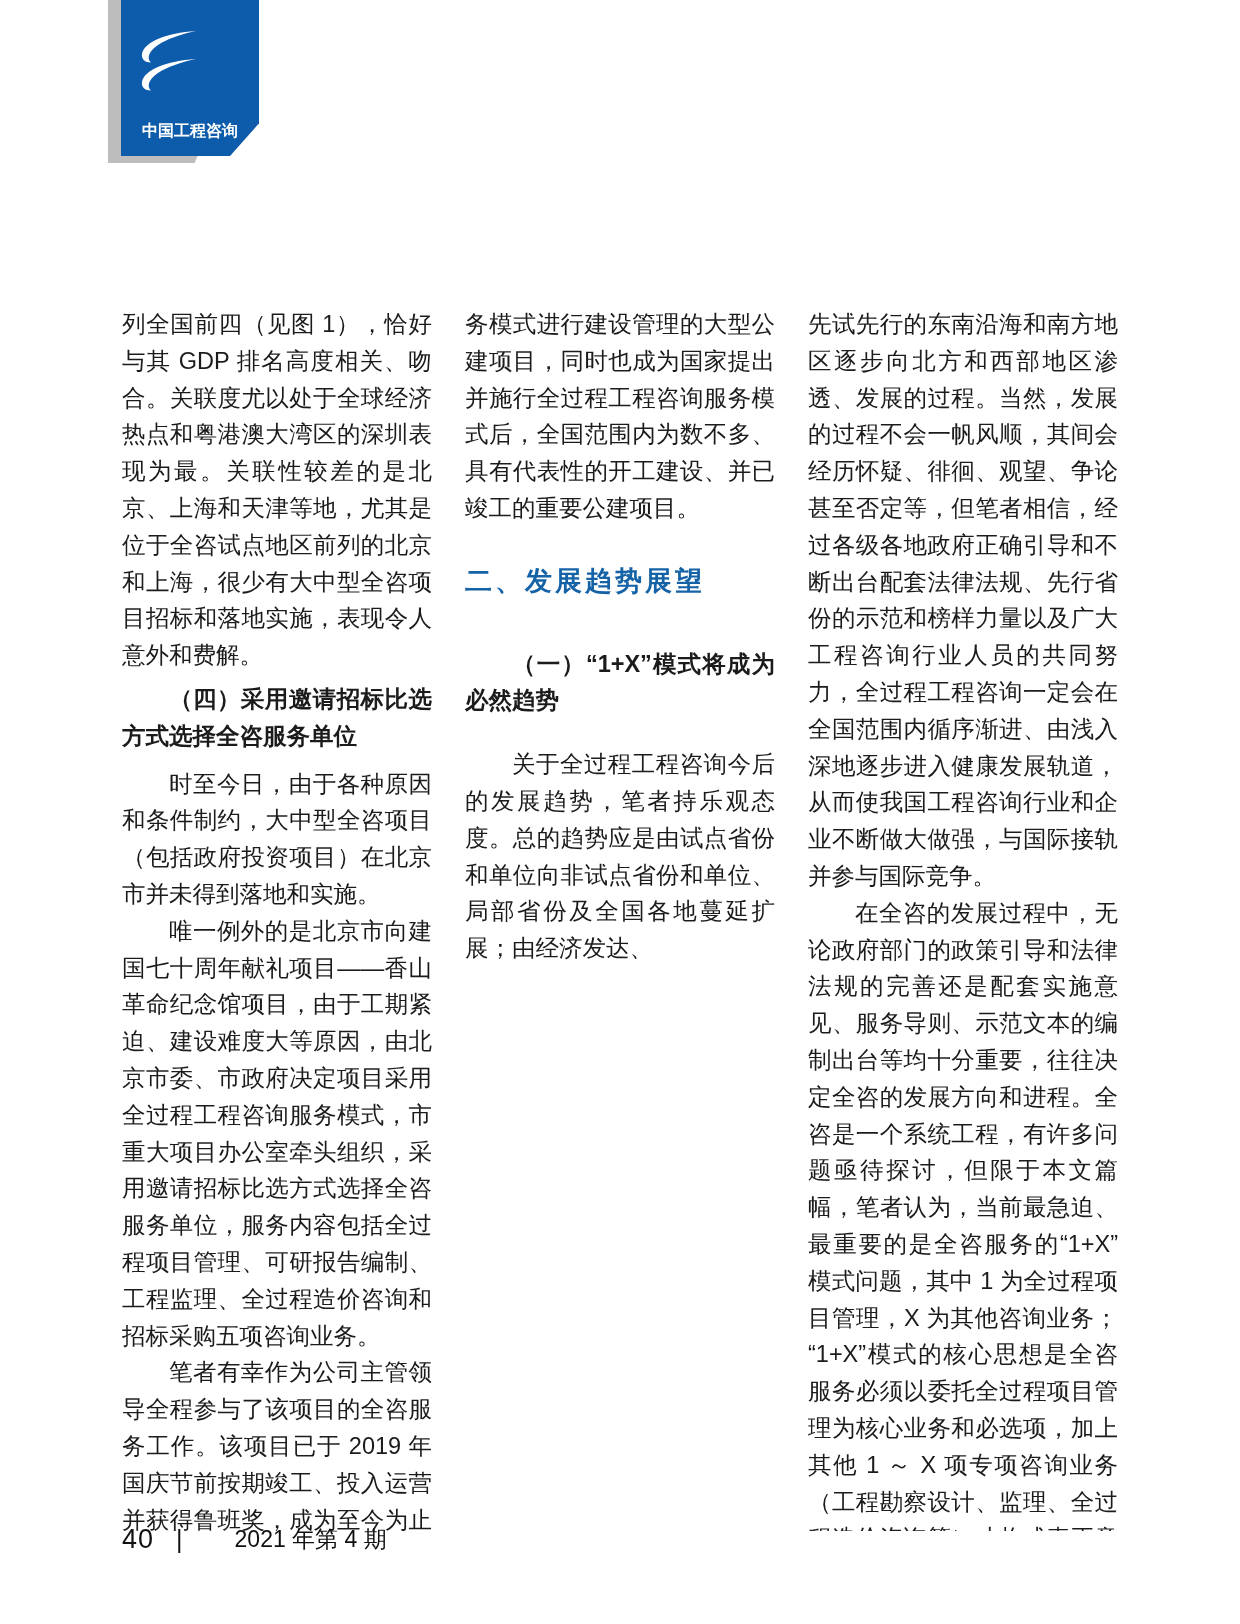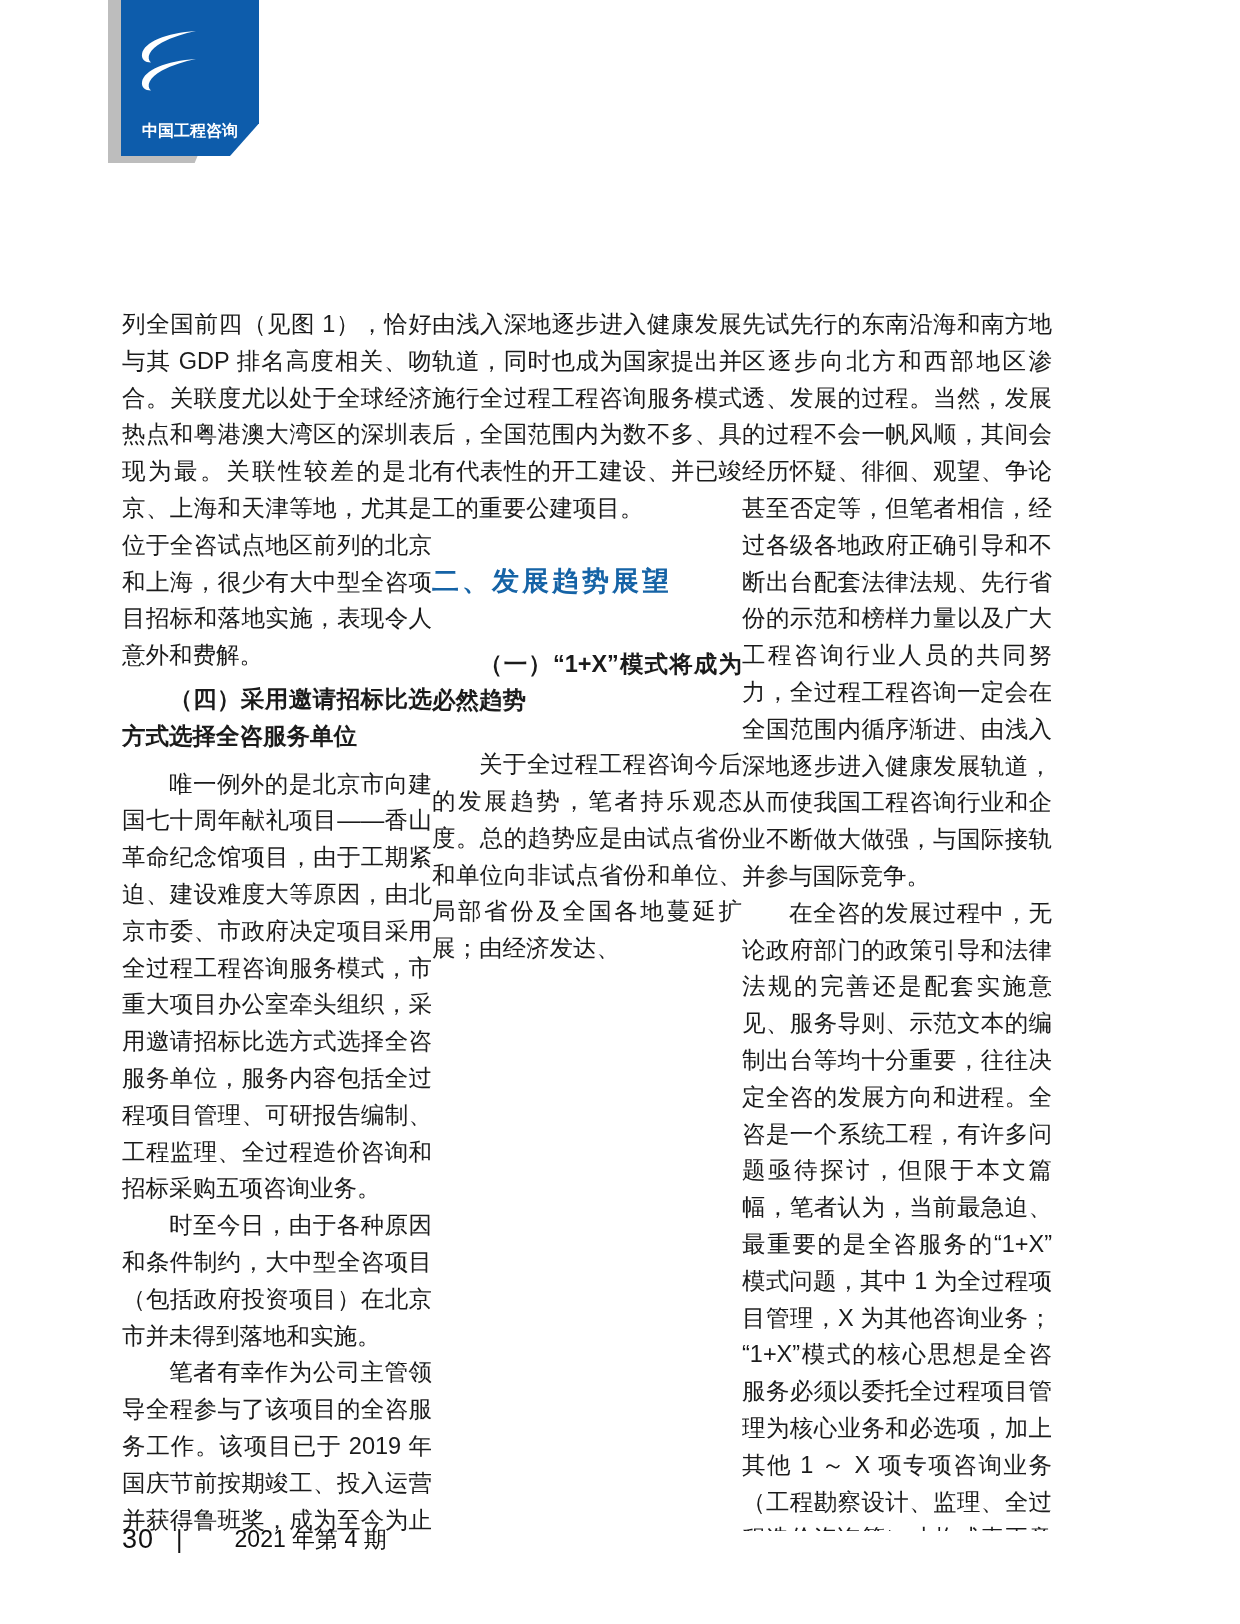"列全国前四（见图 1），恰好与其 GDP" .content { gap: none -> 33px }
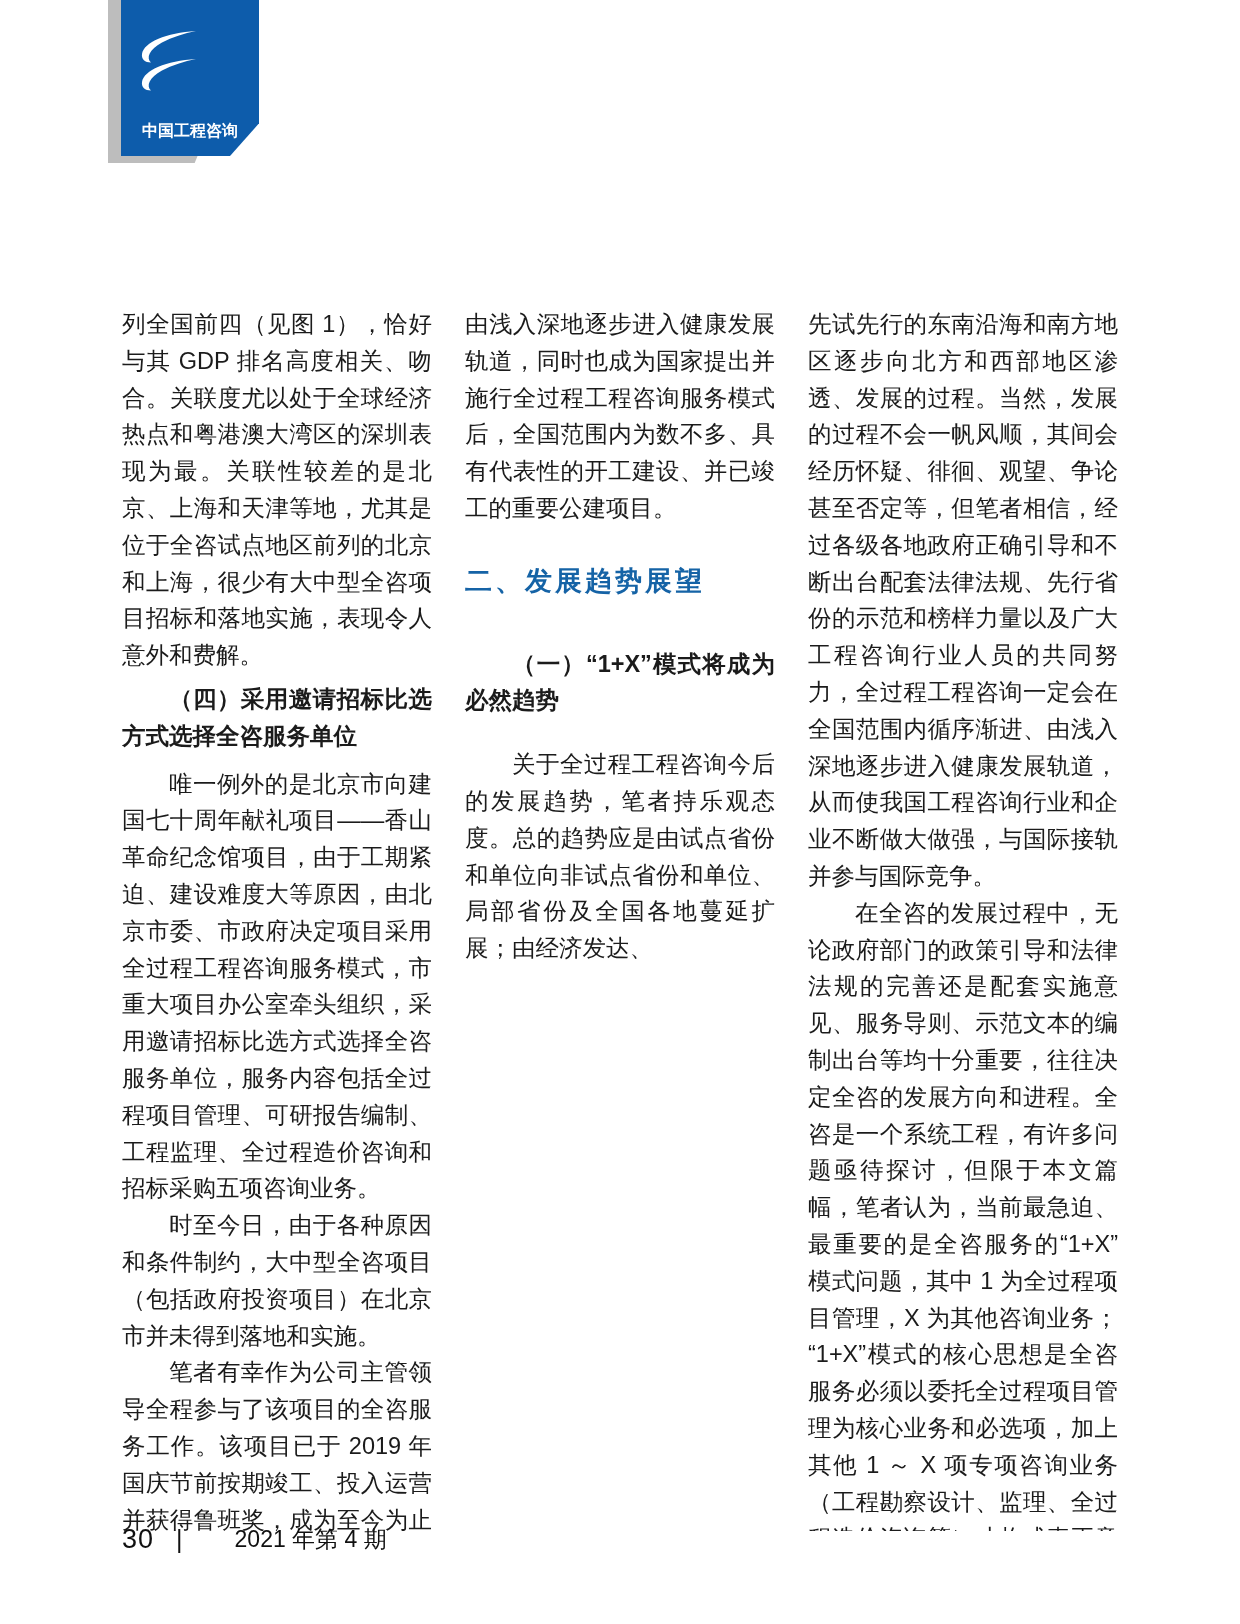"由浅入深地逐步进入健康发展轨道，同时也成为国家提出并施行全过程工程咨询服务模式后" p.para { text: 由浅入深地逐步进入健康发展轨道 -> 务模式进行建设管理的大型公建项目 }
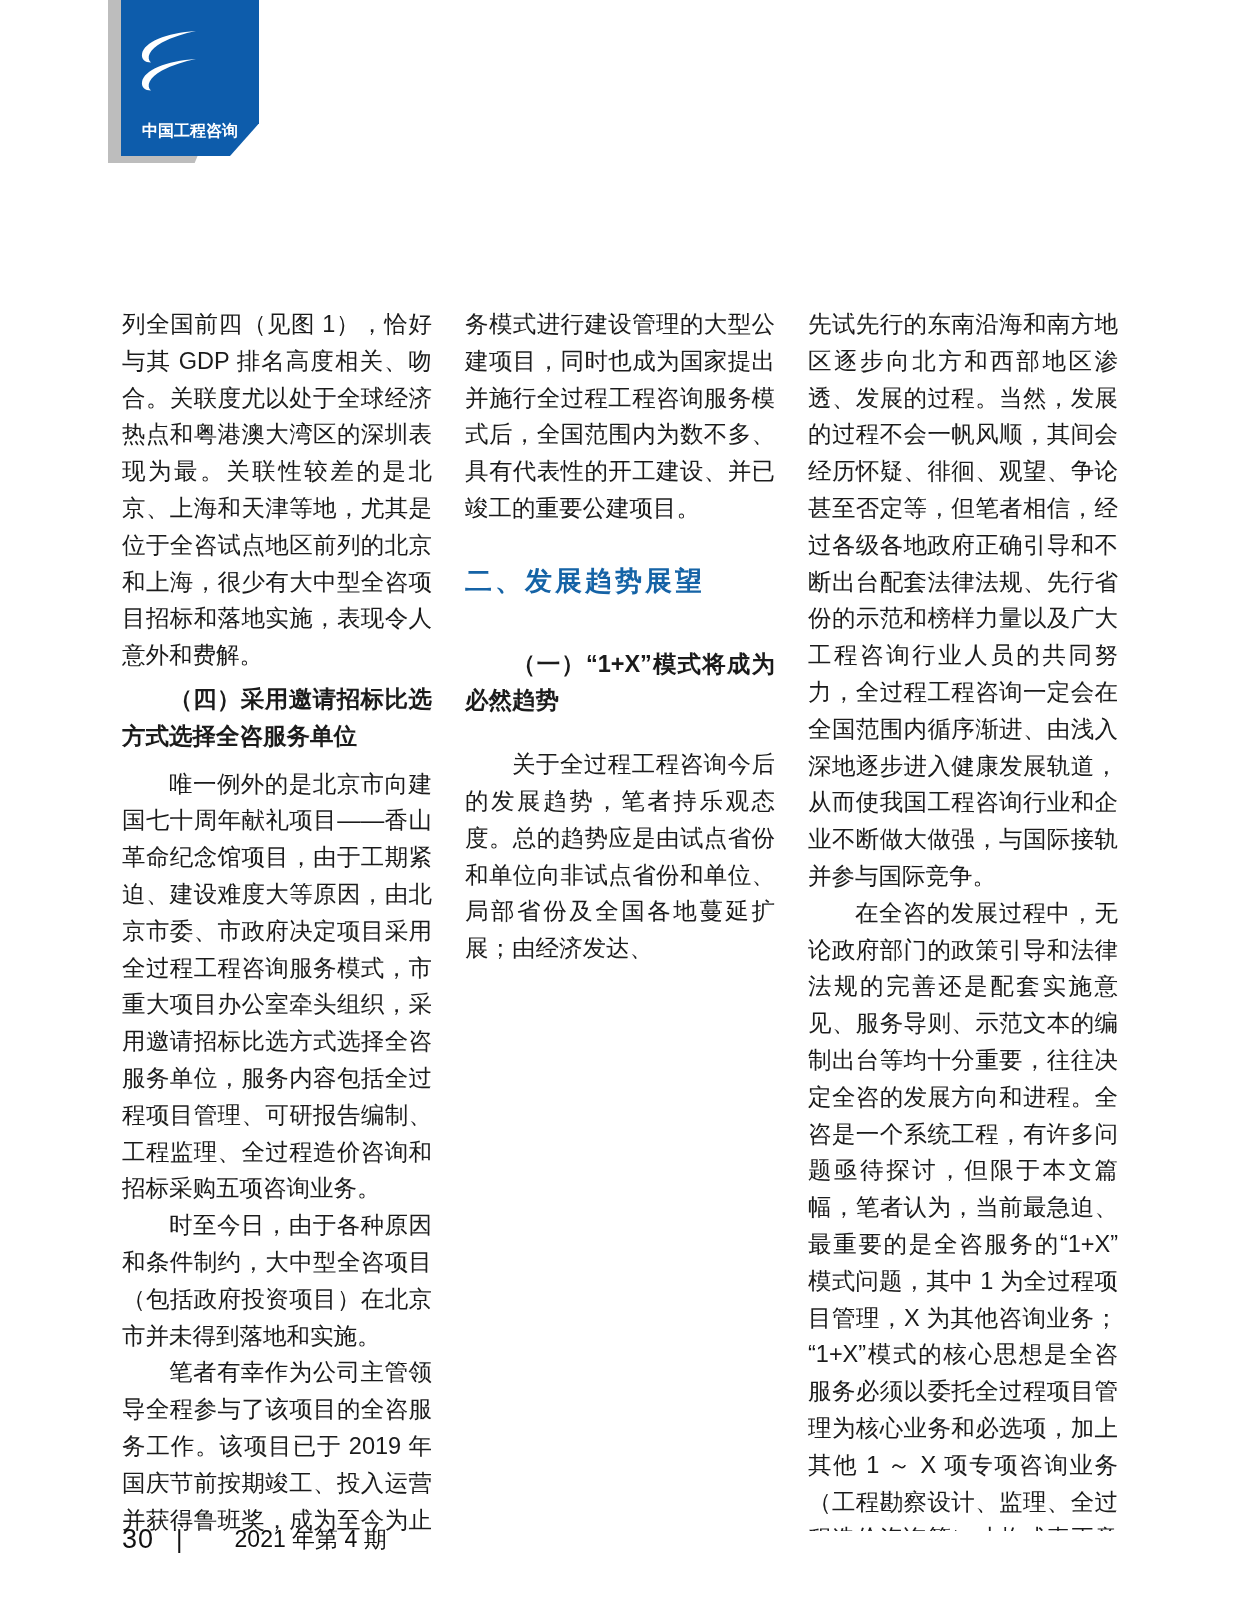"唯一例外的是北京市向建国七十周年献礼项目——香山革命纪念馆项目，由于工期紧迫、建" p.para { order: before "时至今日，由于各种原因和条件制约，大中型全咨项目（包括政府投资项目）在北京市并未" -> after "时至今日，由于各种原因和条件制约，大中型全咨项目（包括政府投资项目）在北京市并未" }
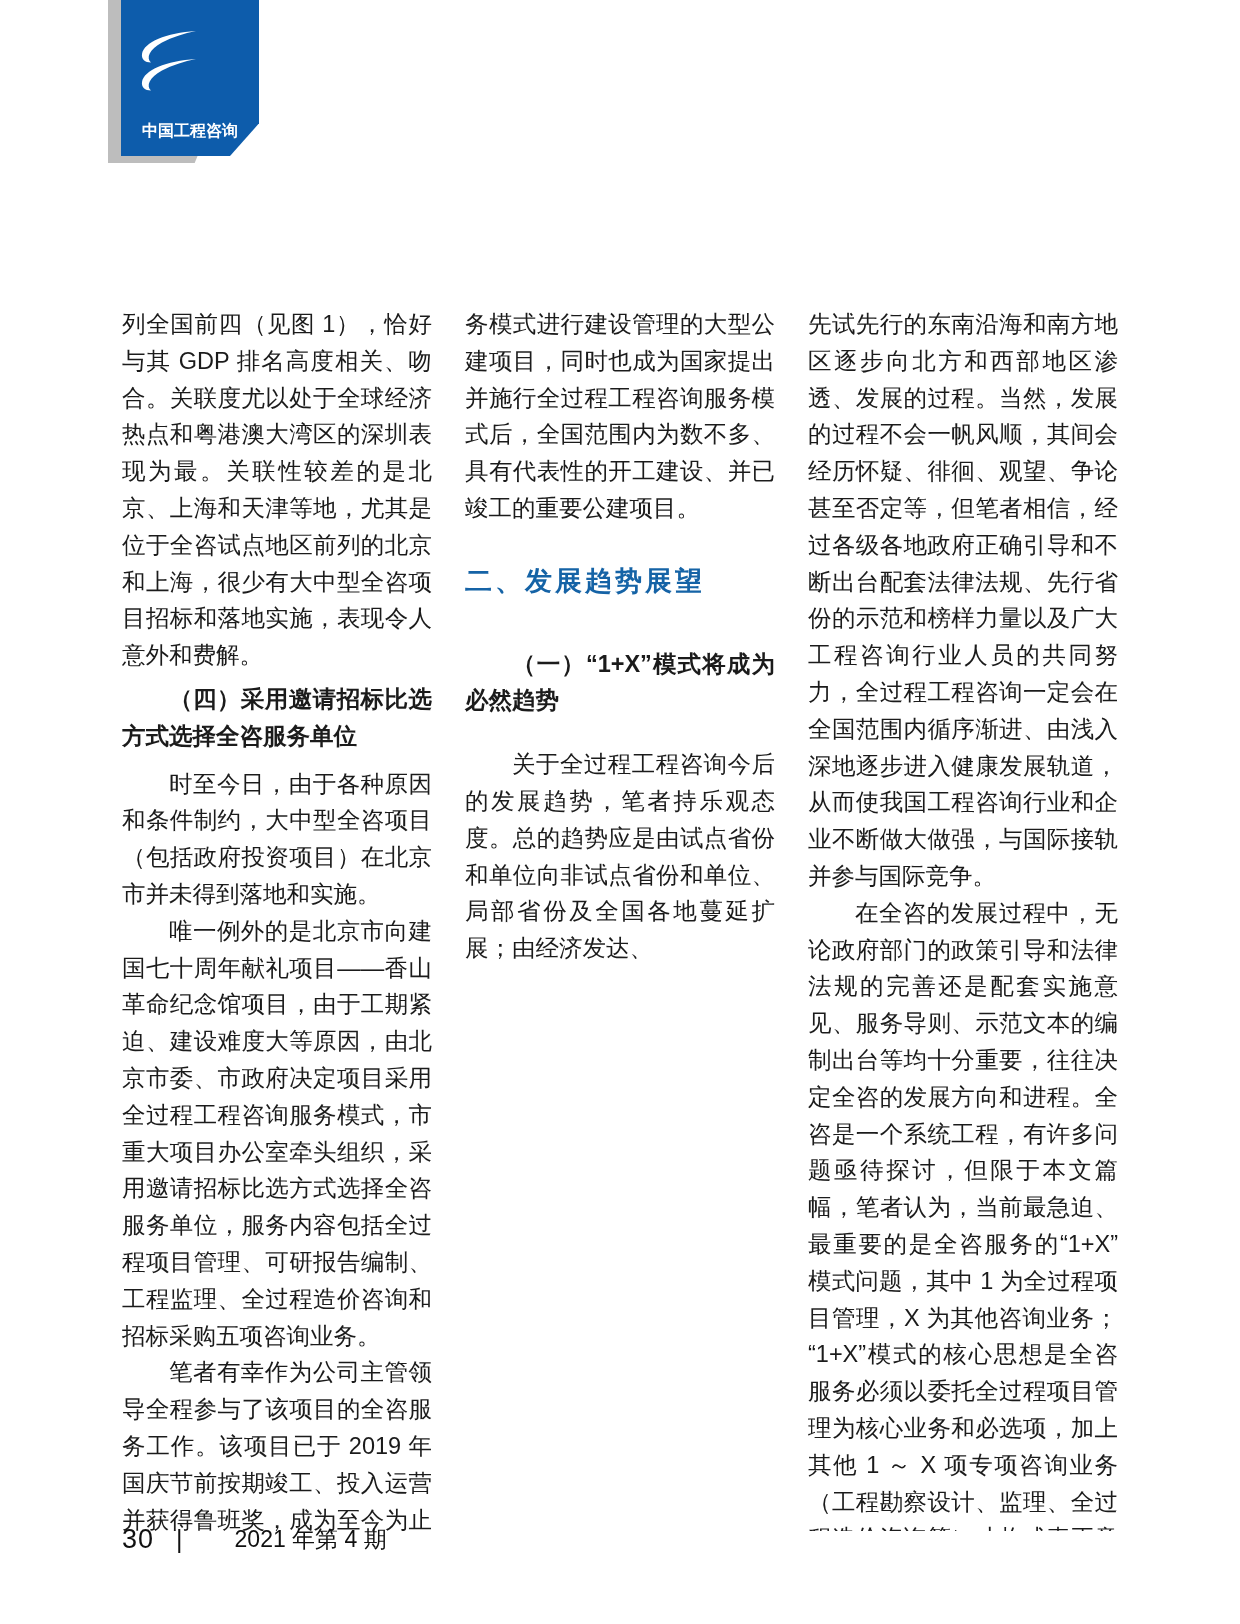"30" span.pageno { text: 30 -> 40 }
